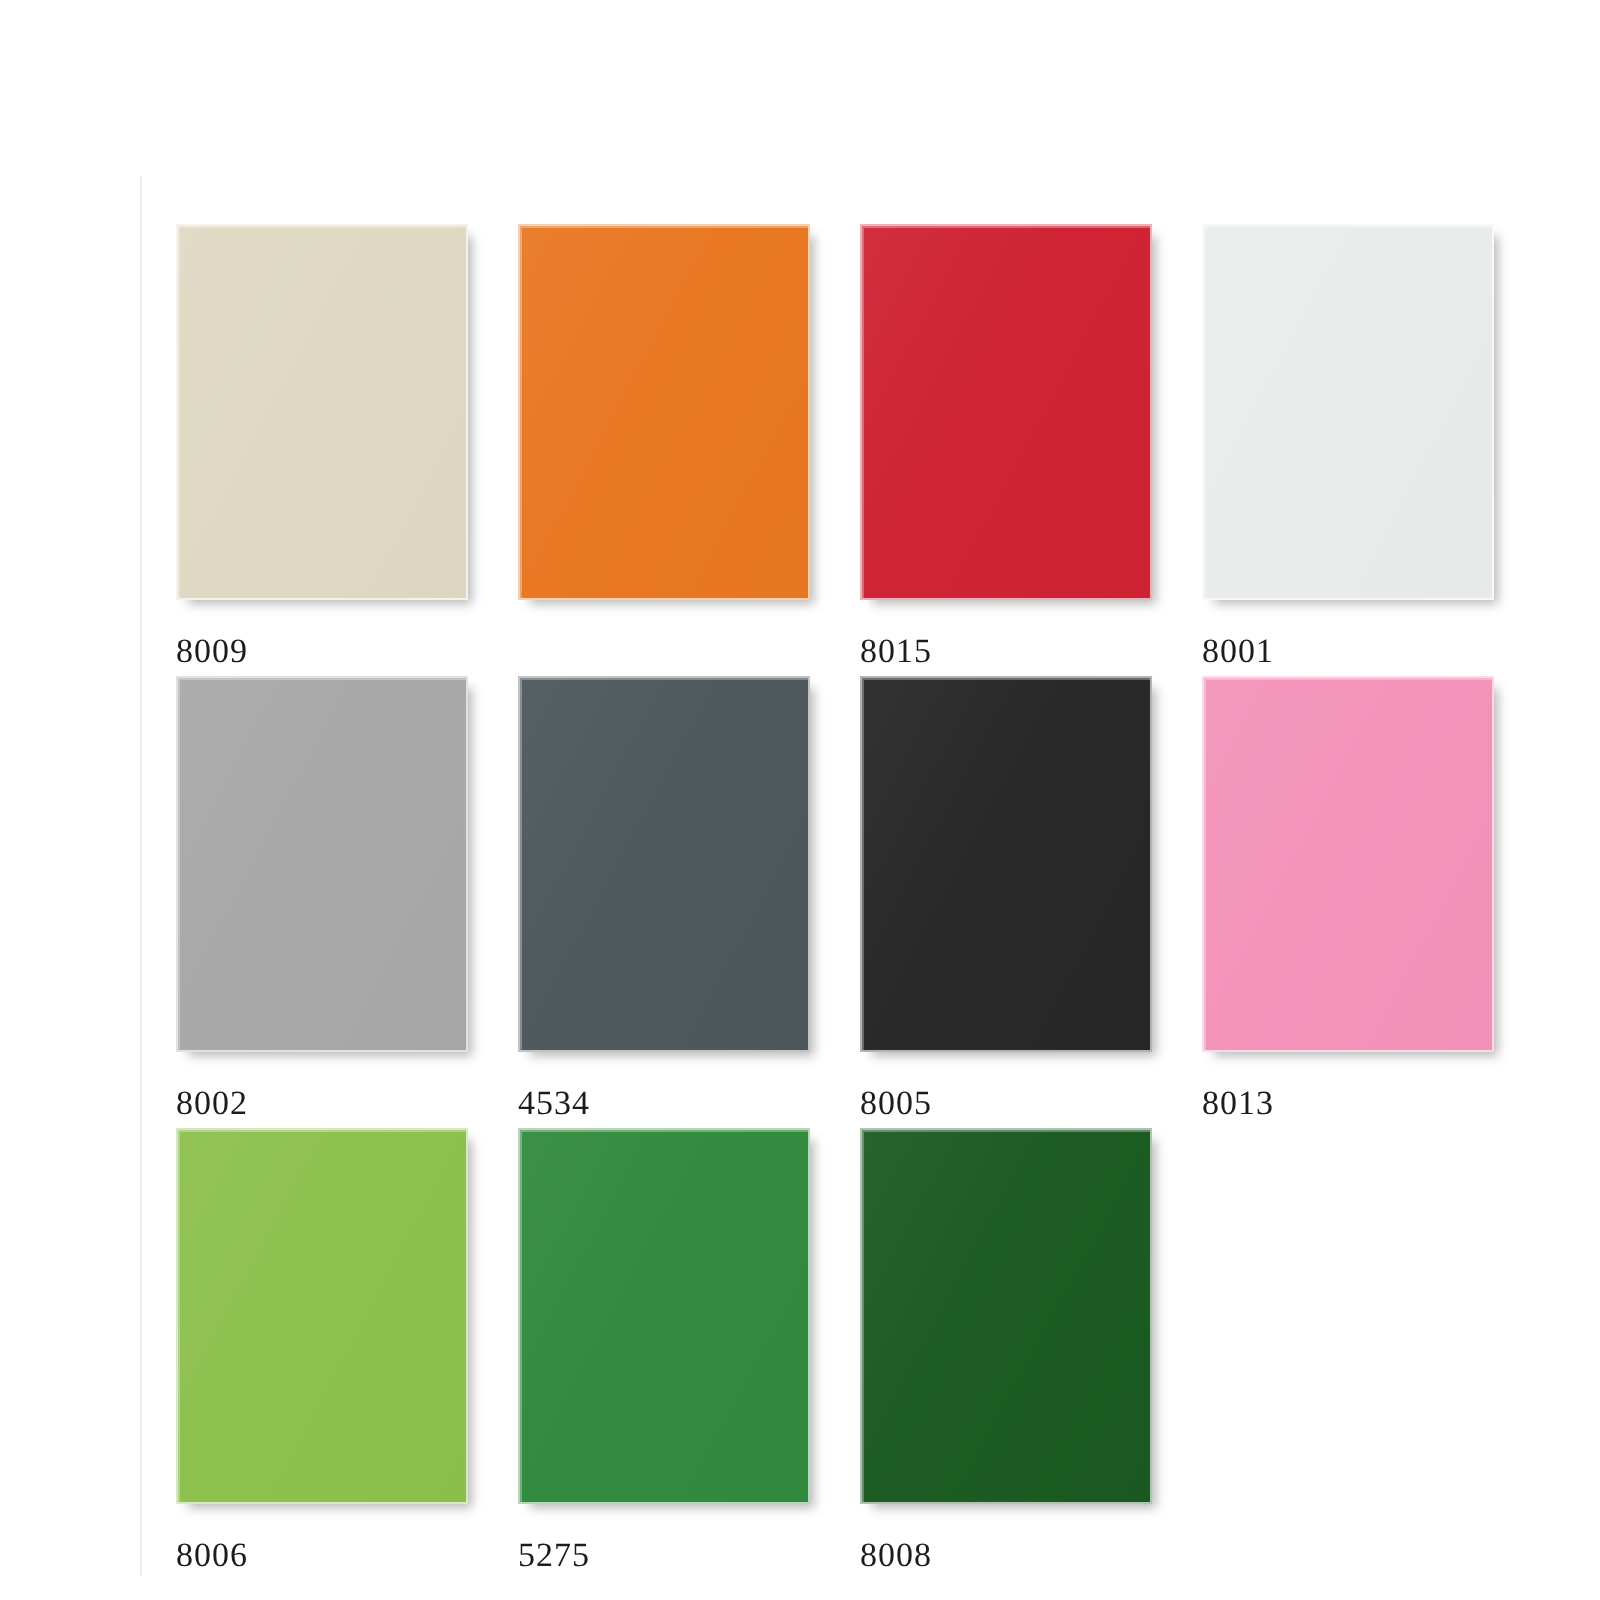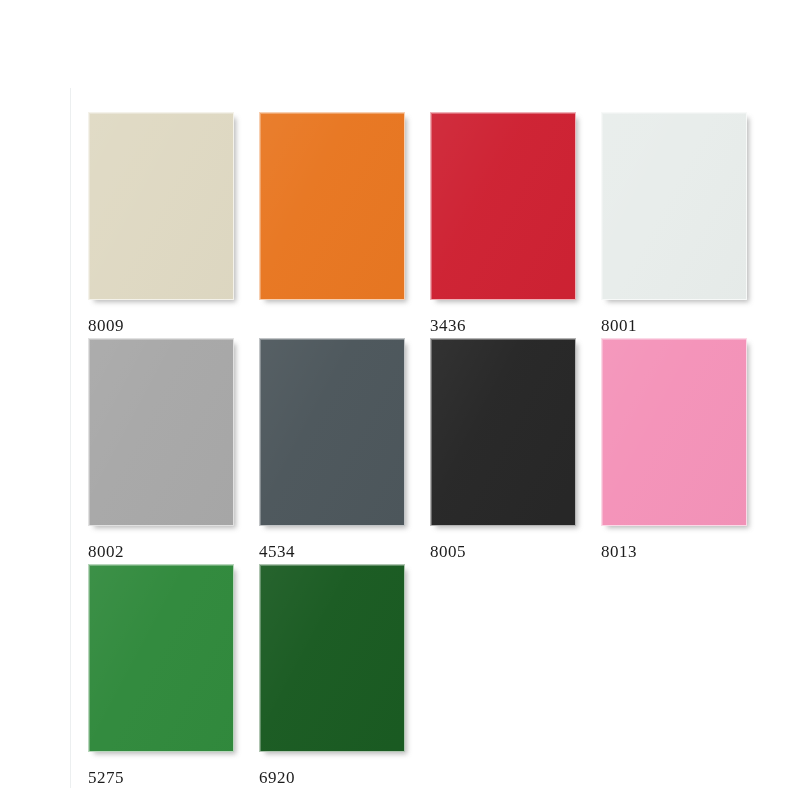"3436" div.swatch-label { text: 3436 -> 8015 }
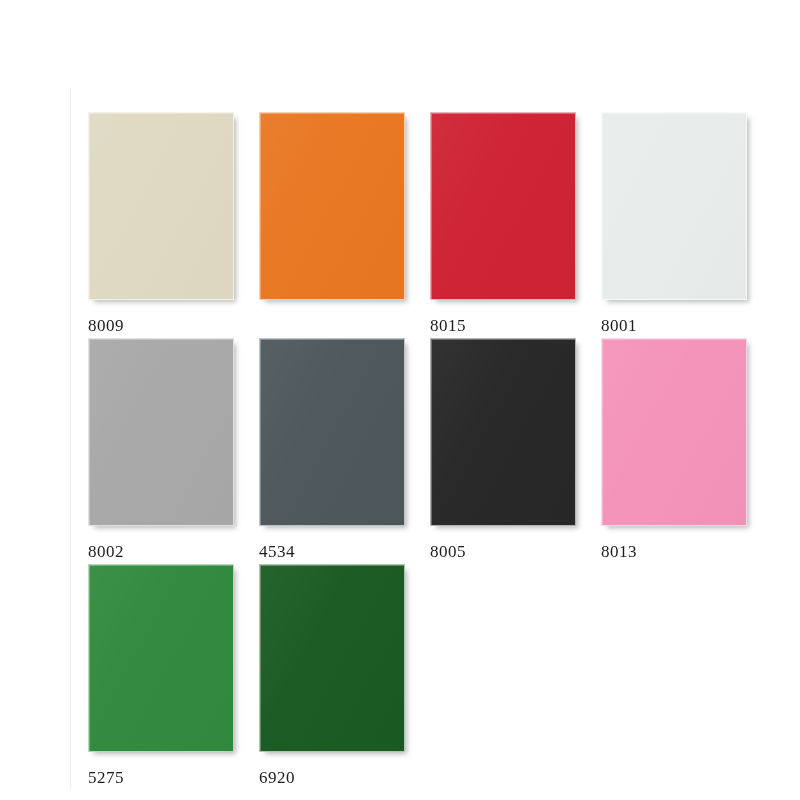"8006" div.swatch-cell { html: none -> <div> <div></div> <div>8006</div> </div> }
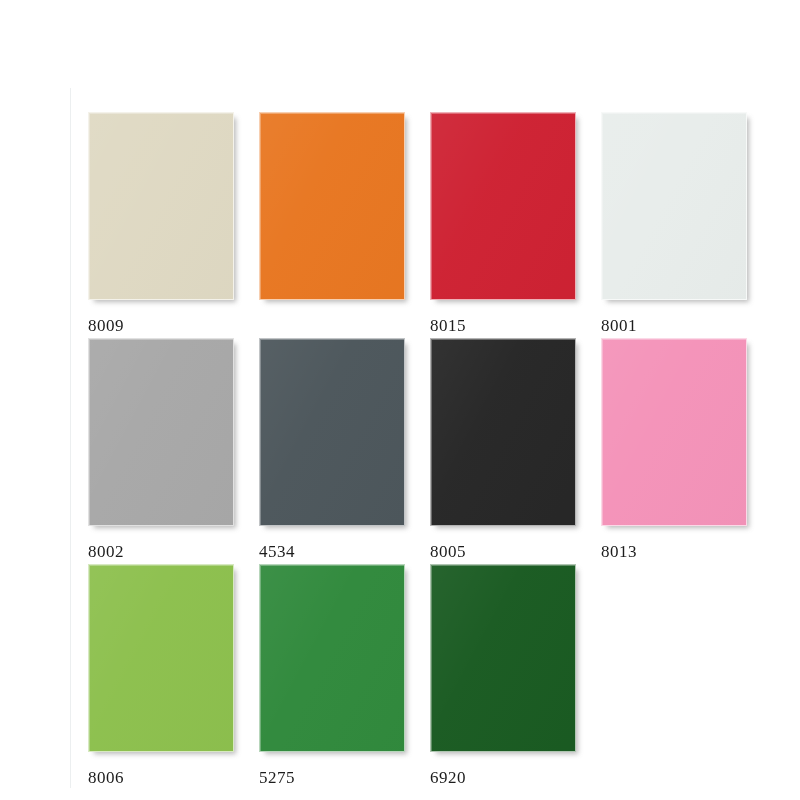"6920" div.swatch-label { text: 6920 -> 8008 }
